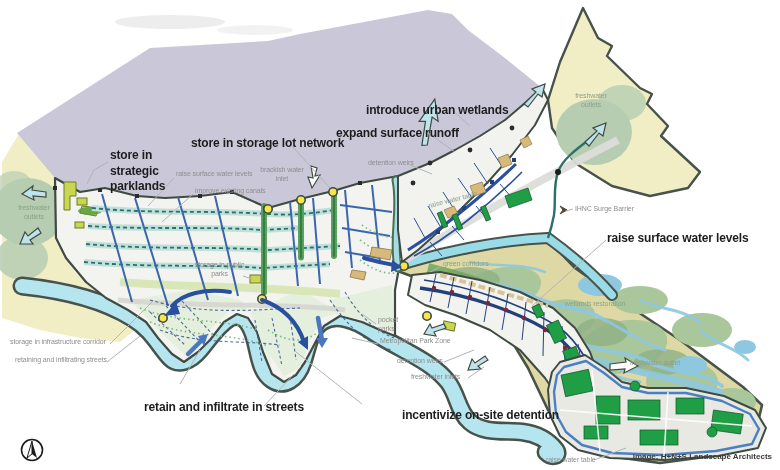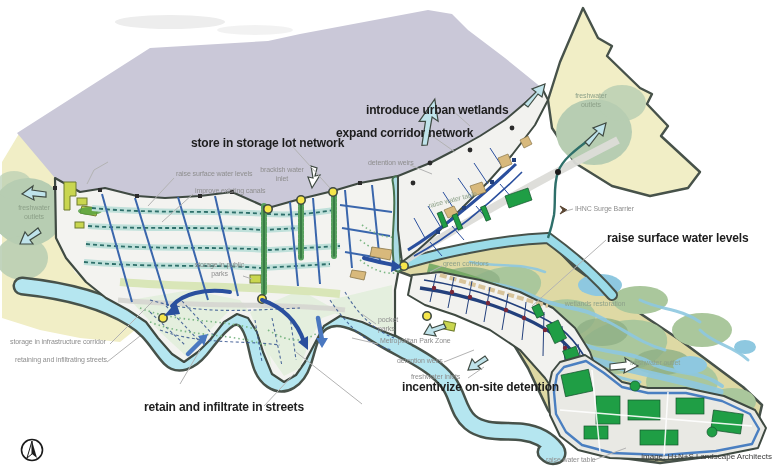"expand corridor network" div.lbl { text: corridor network -> surface runoff }
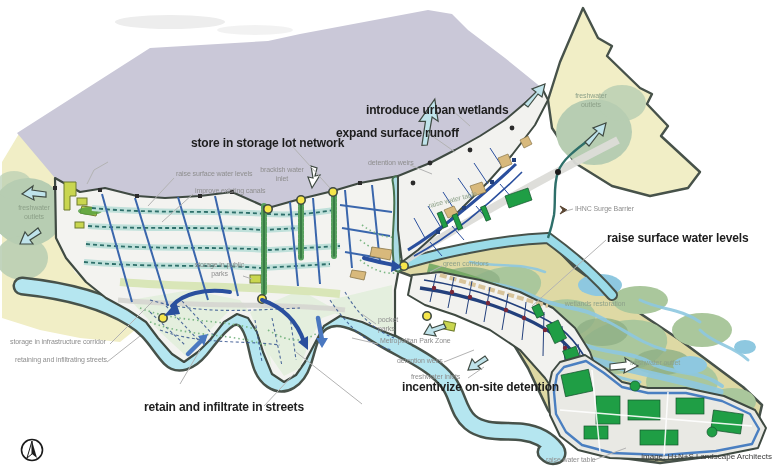"store in strategic parklands" div.lbl { html: none -> <div>store in strategic parklands</div> }
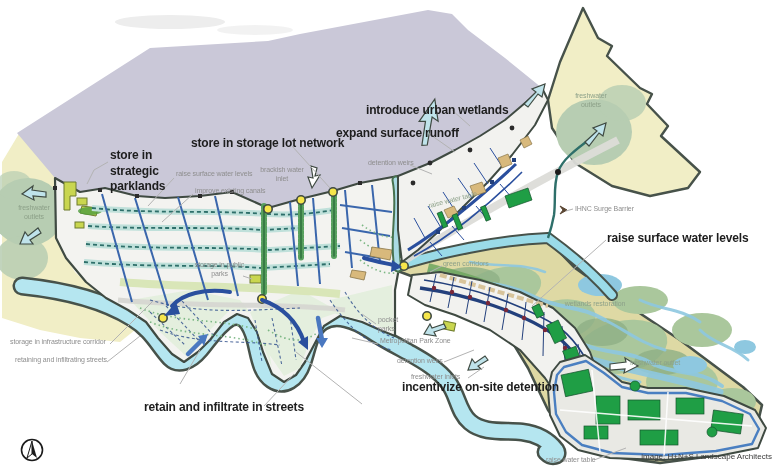"incentivize on-site detention" div.lbl { top: 380px -> 408px }
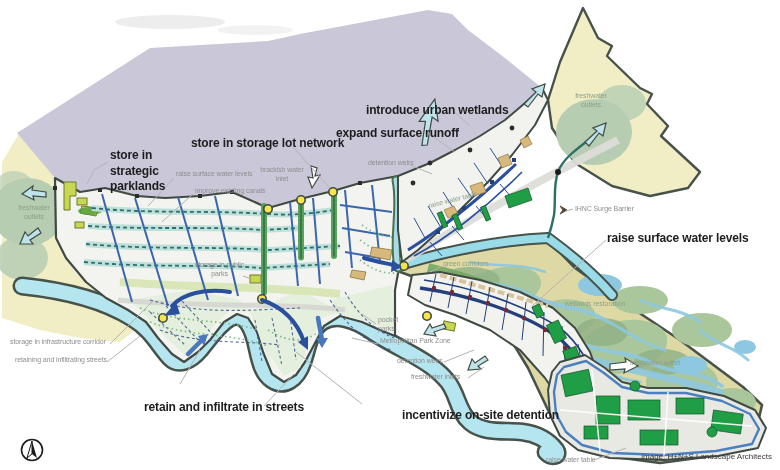"image: H+N+S Landscape Architects" .credit { font-weight: normal -> bold }
